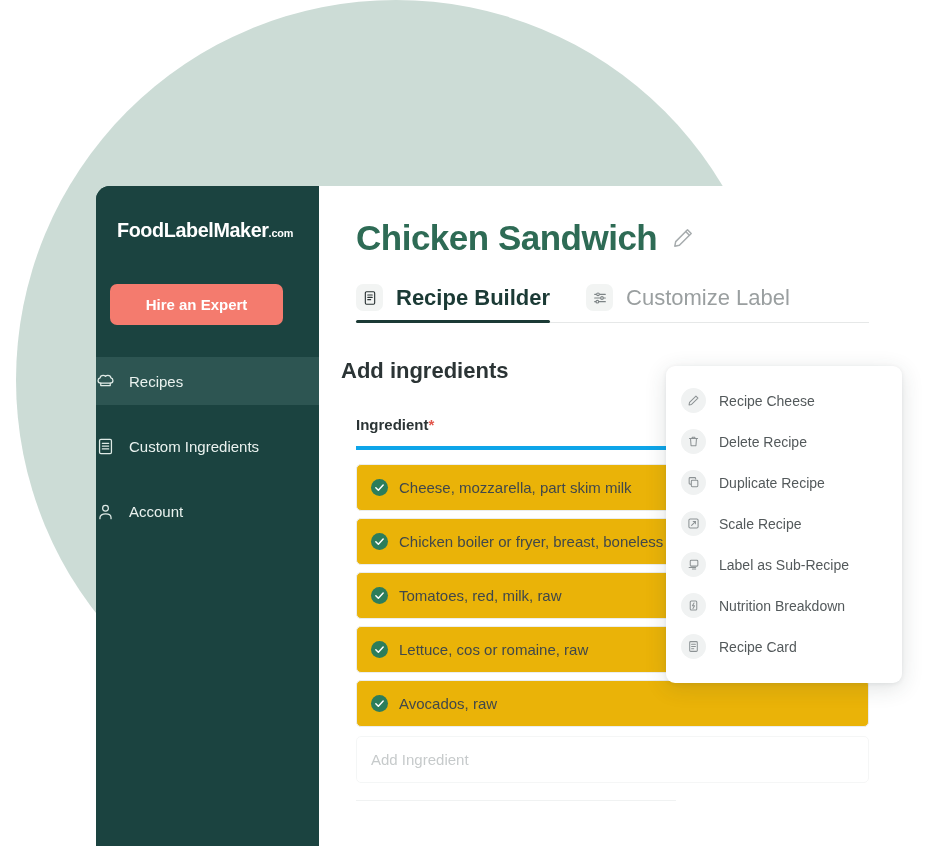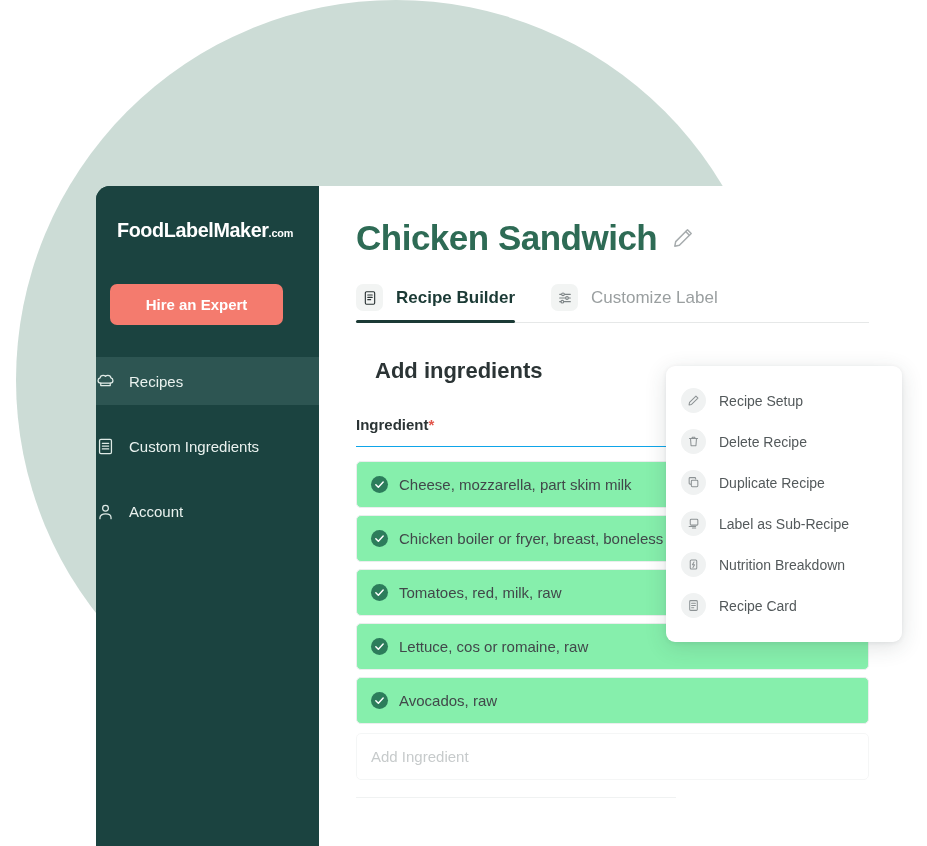"Recipe Builder" .tab-label { font-size: 17px -> 22px }
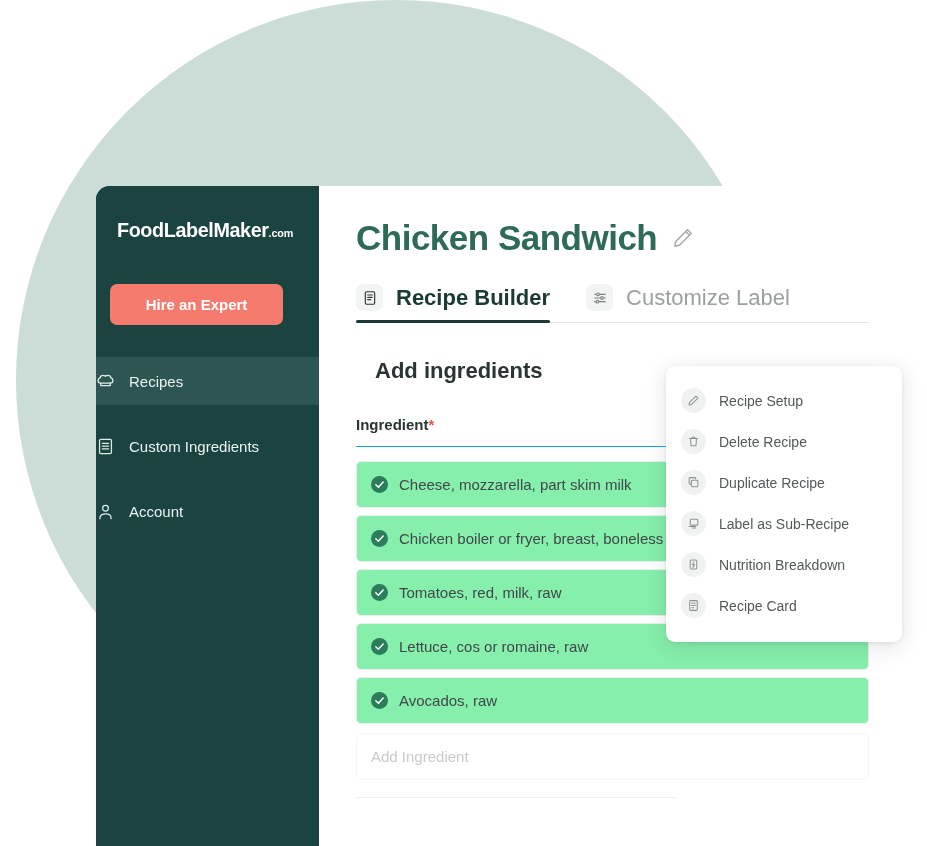"Add ingredients" .section-title { margin: 35px 0 0 56px -> 35px 0 0 22px }
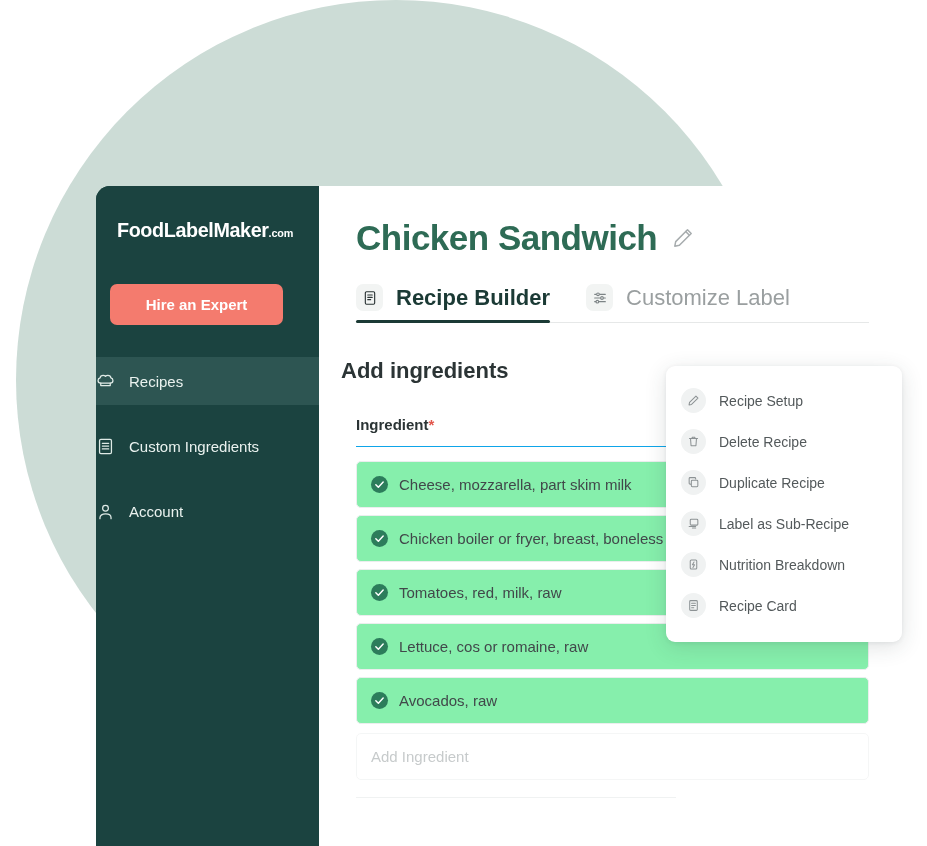"Recipe Setup" span.ctx-label { text: Setup -> Cheese }
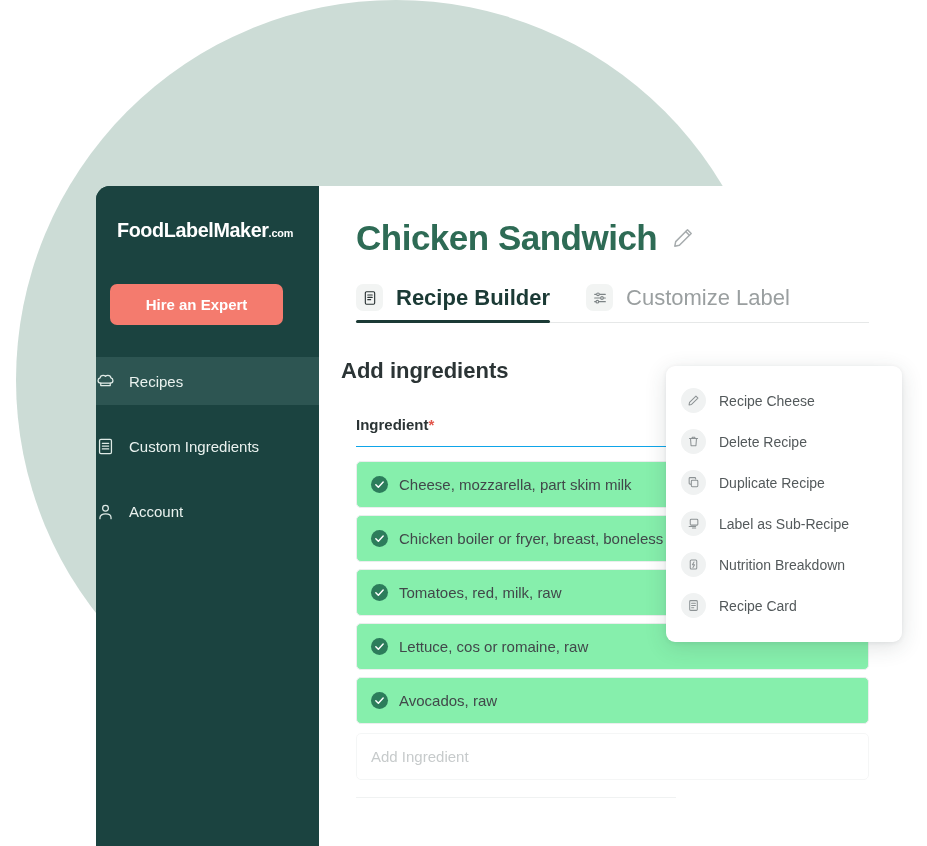"Ingredient*" .col-header { border-bottom: 1px solid #0ea5e9 -> 4px solid #0ea5e9 }
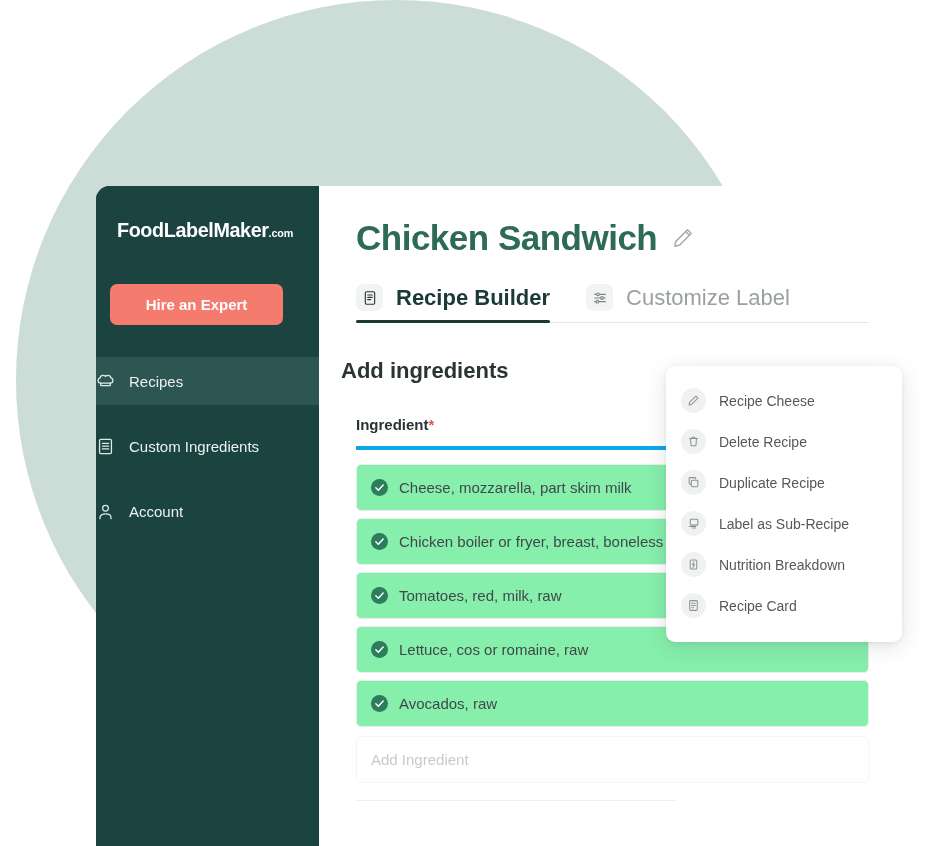"Cheese, mozzarella, part skim milk" .ing-row { background: #86efac -> #eab308 }
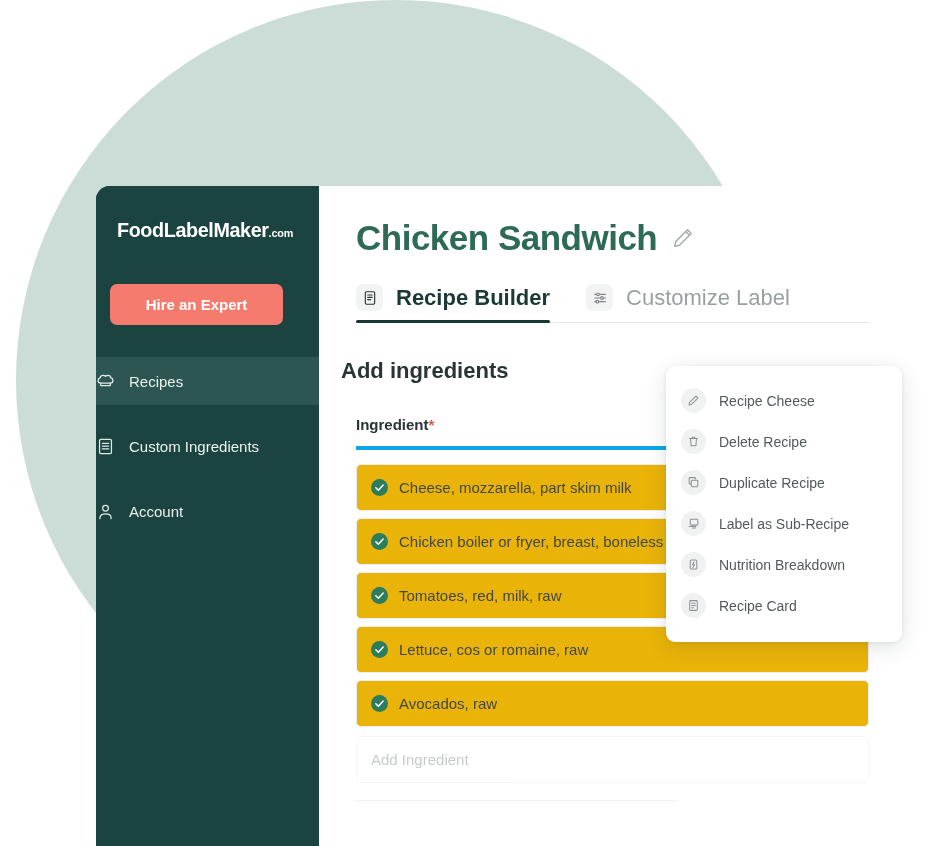"Scale Recipe" div.ctx-item { html: none -> <div> <span> <svg> <rect></rect> <path></path> <path></path> <path></path> </svg> </span> <span>Scale Recipe</span> </div> }
